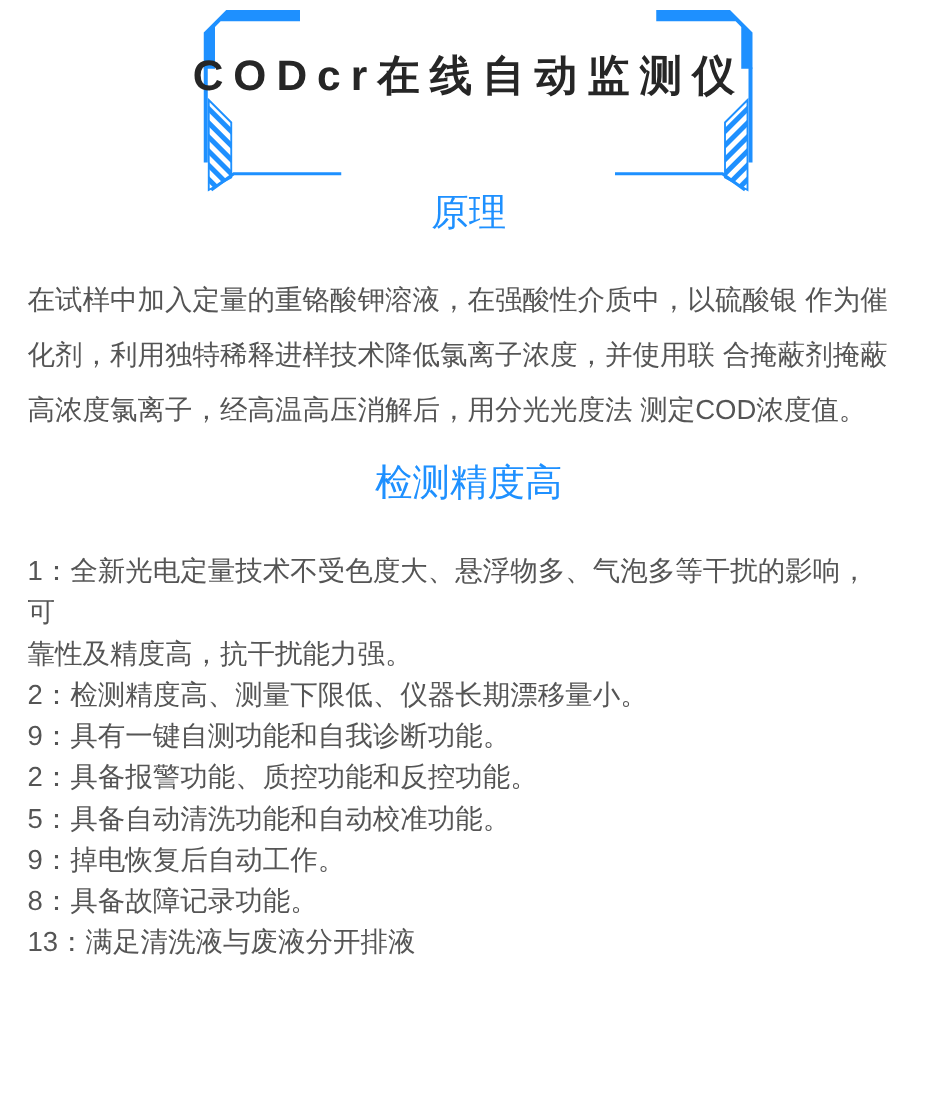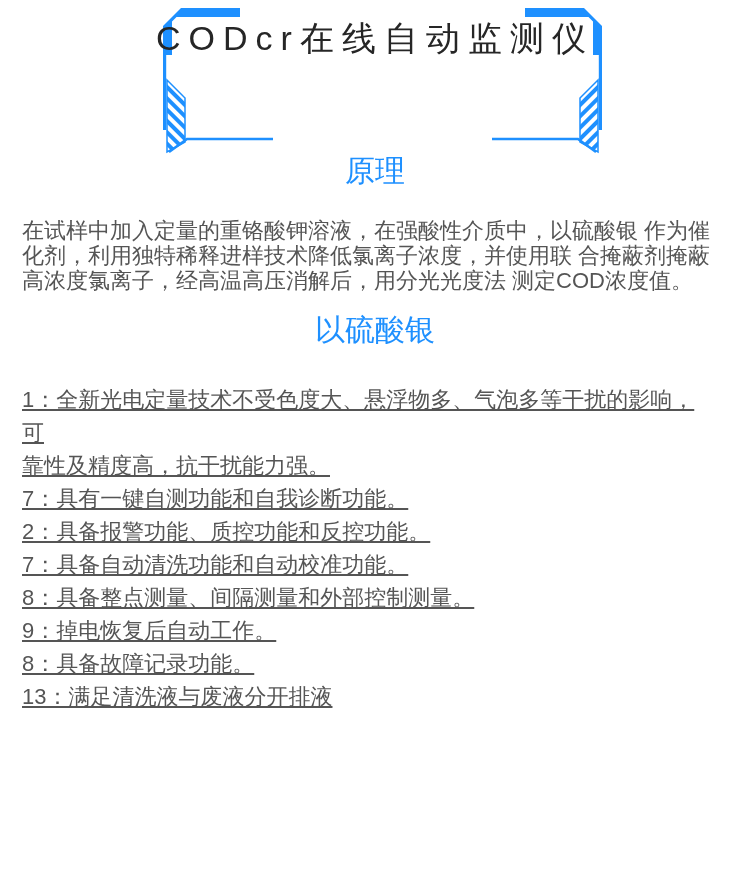"CODcr在线自动监测仪" .title { font-weight: 400 -> 700; padding-top: 16px -> 38px }
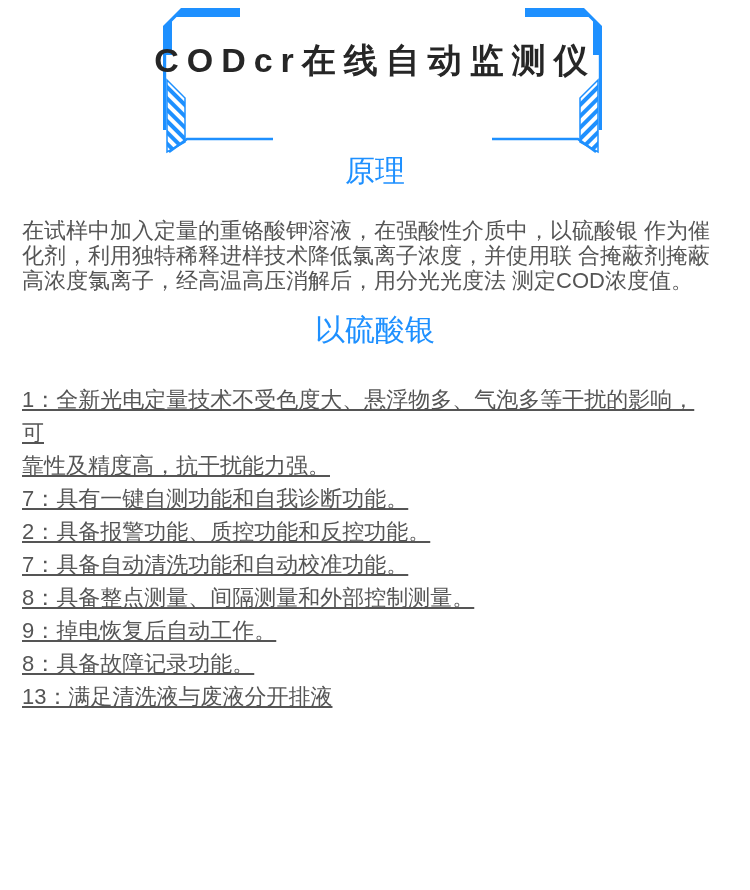"在试样中加入定量的重铬酸钾溶液，在强酸性介质中，以硫酸银 作为催" .body-text { line-height: 25px -> 44px }
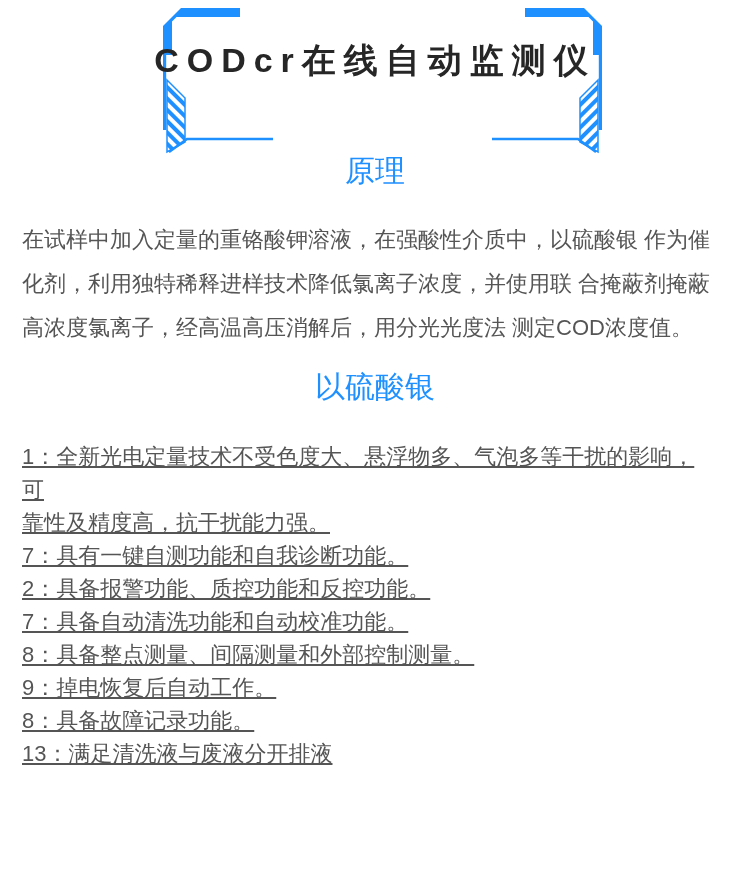"以硫酸银" h2.section-heading { text: 以硫酸银 -> 检测精度高 }
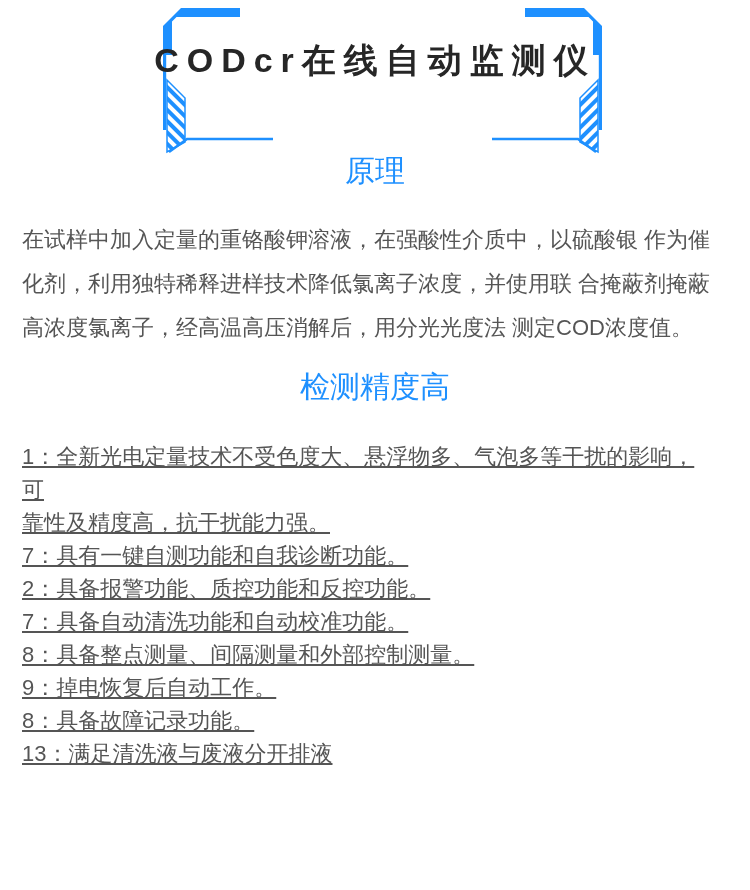"1：全新光电定量技术不受色度大、悬浮物多、气泡多等干扰的影响，可" .features-list li { text-decoration: underline -> none }
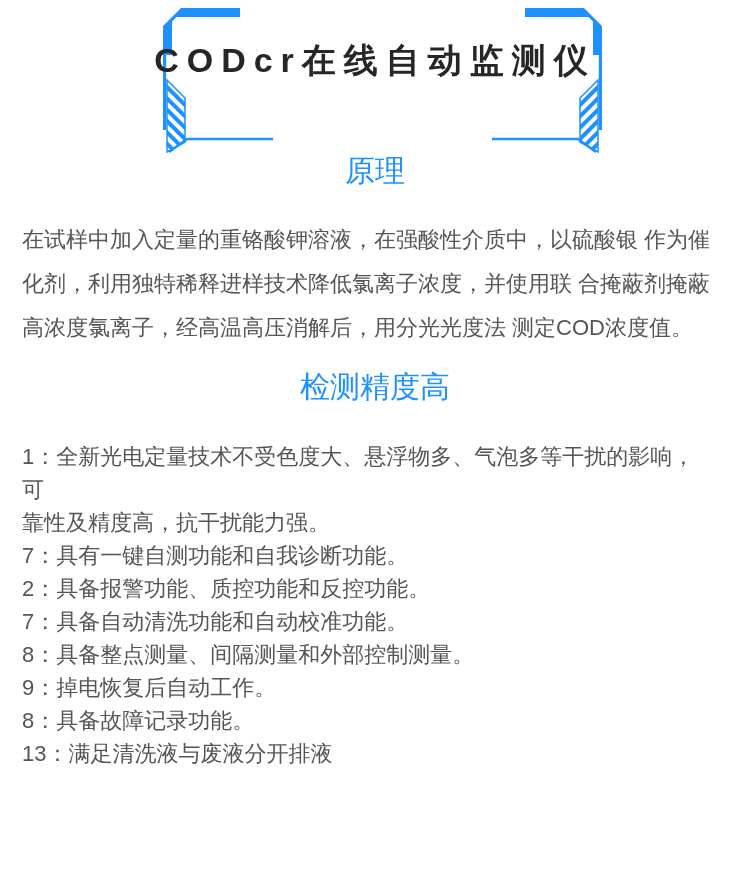"2：检测精度高、测量下限低、仪器长期漂移量小。" li { html: none -> <li>2：检测精度高、测量下限低、仪器长期漂移量小。</li> }
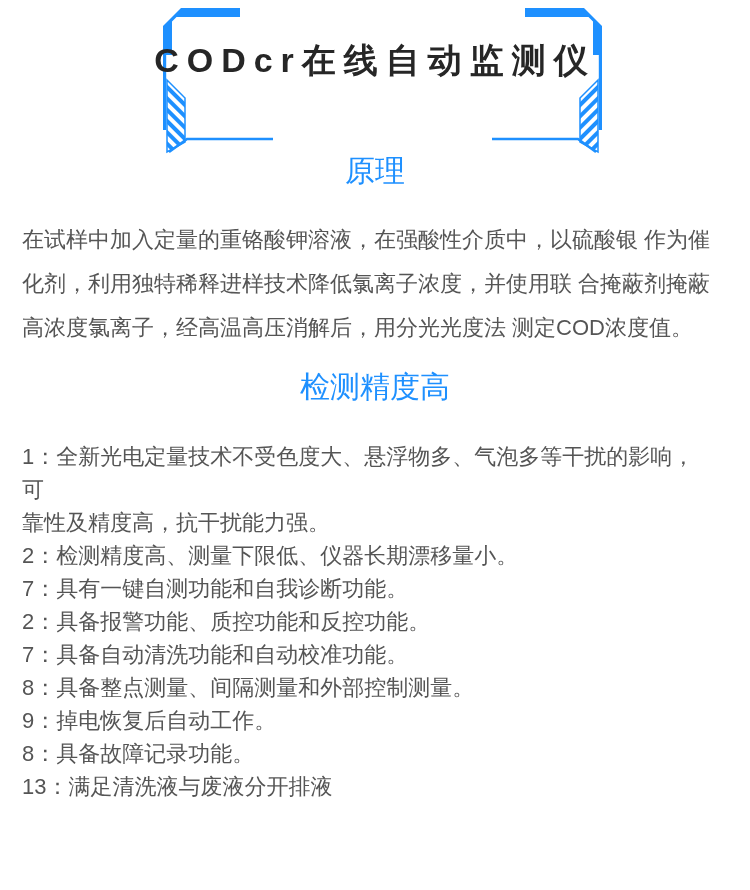"7：具有一键自测功能和自我诊断功能。" li { text: 7 -> 9 }
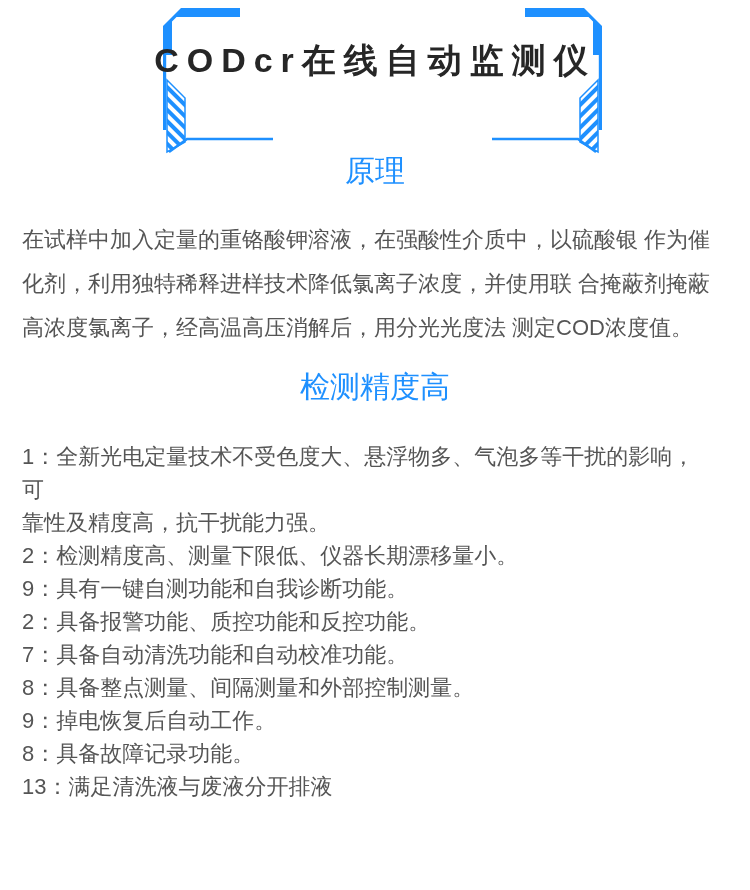"7：具备自动清洗功能和自动校准功能。" li { text: 7 -> 5 }
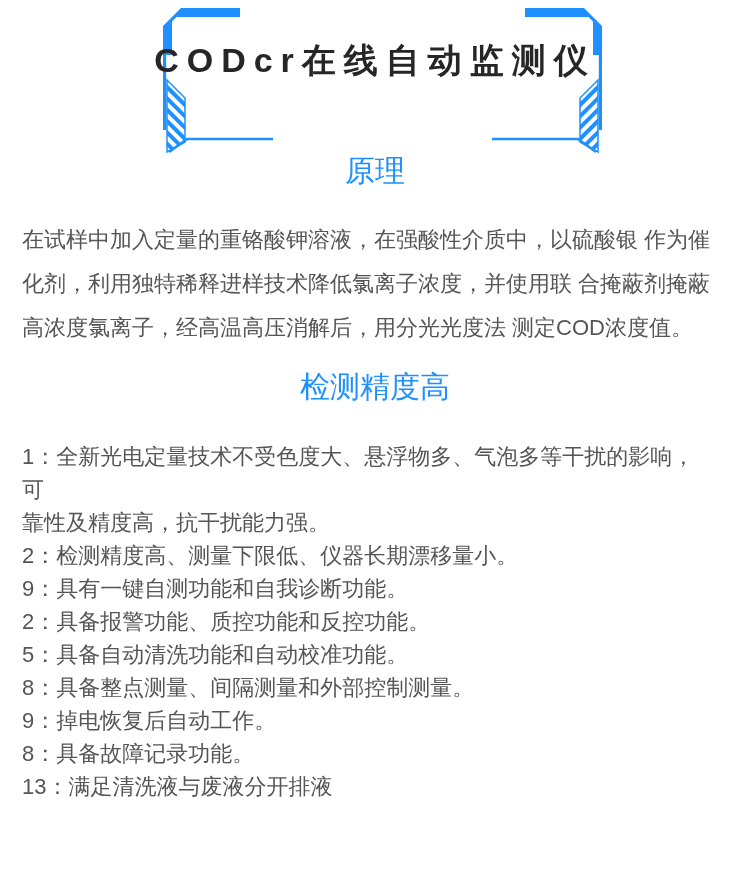"8：具备整点测量、间隔测量和外部控制测量。" li { html: <li>8：具备整点测量、间隔测量和外部控制测量。</li> -> none }
